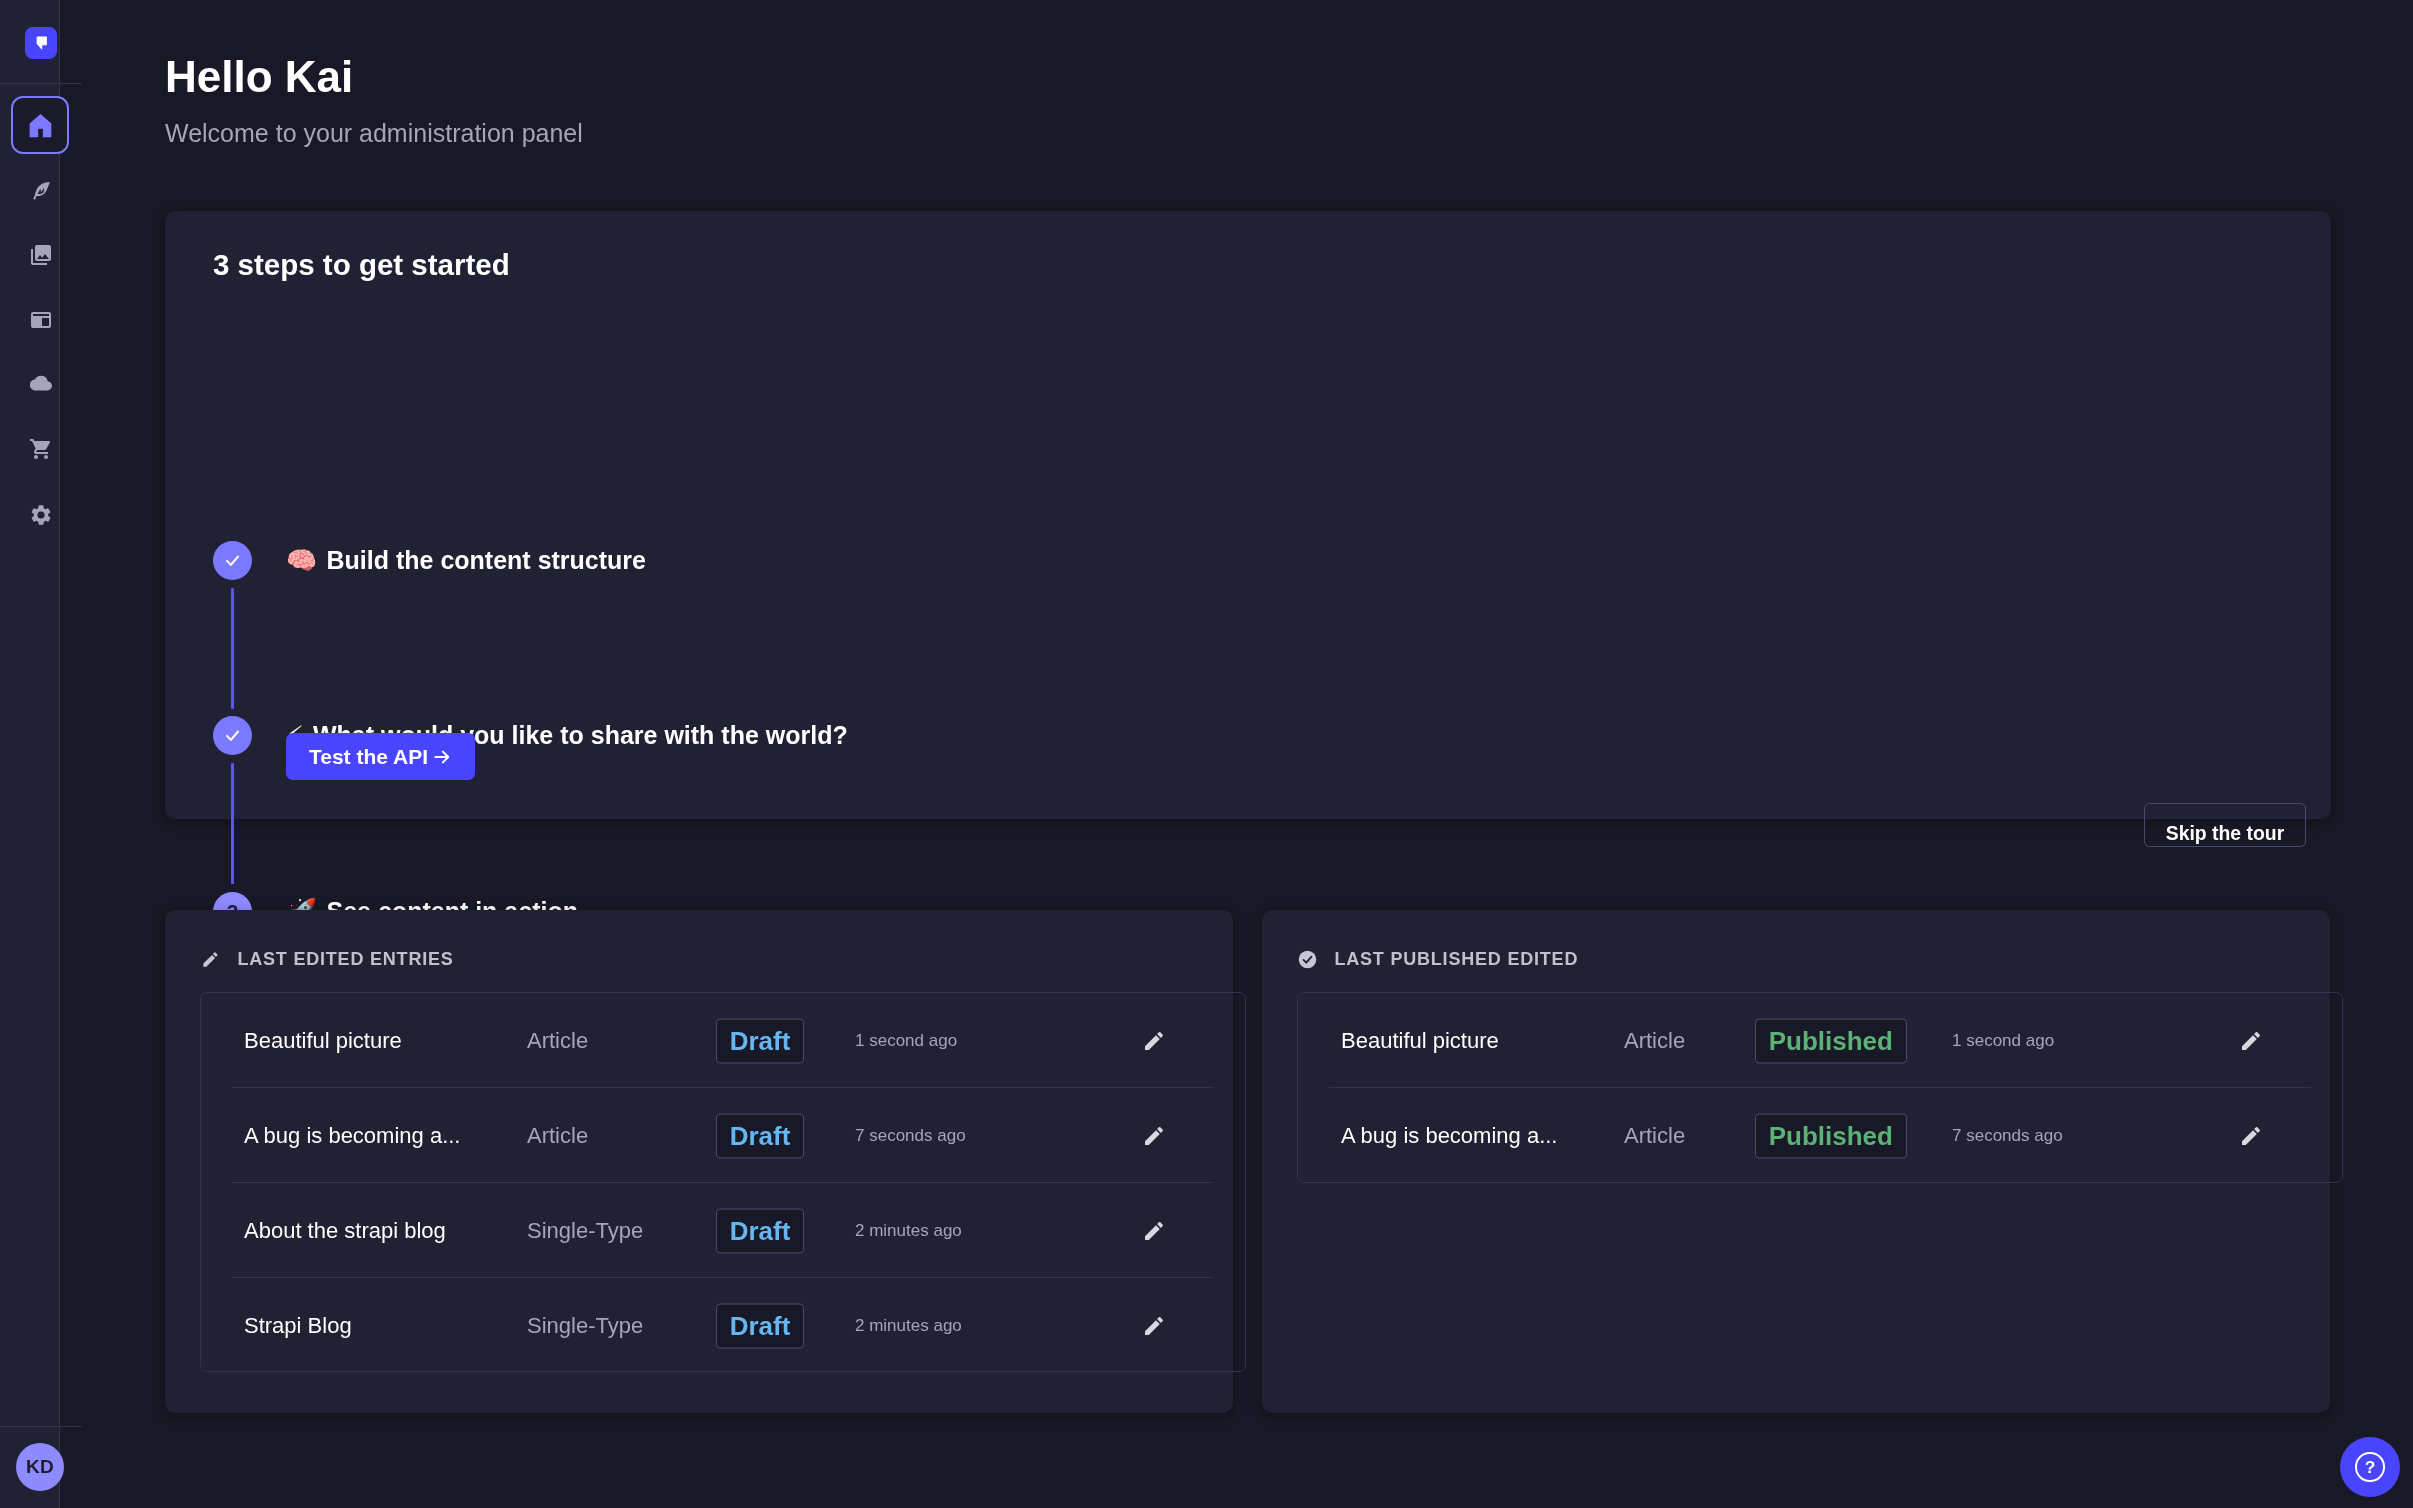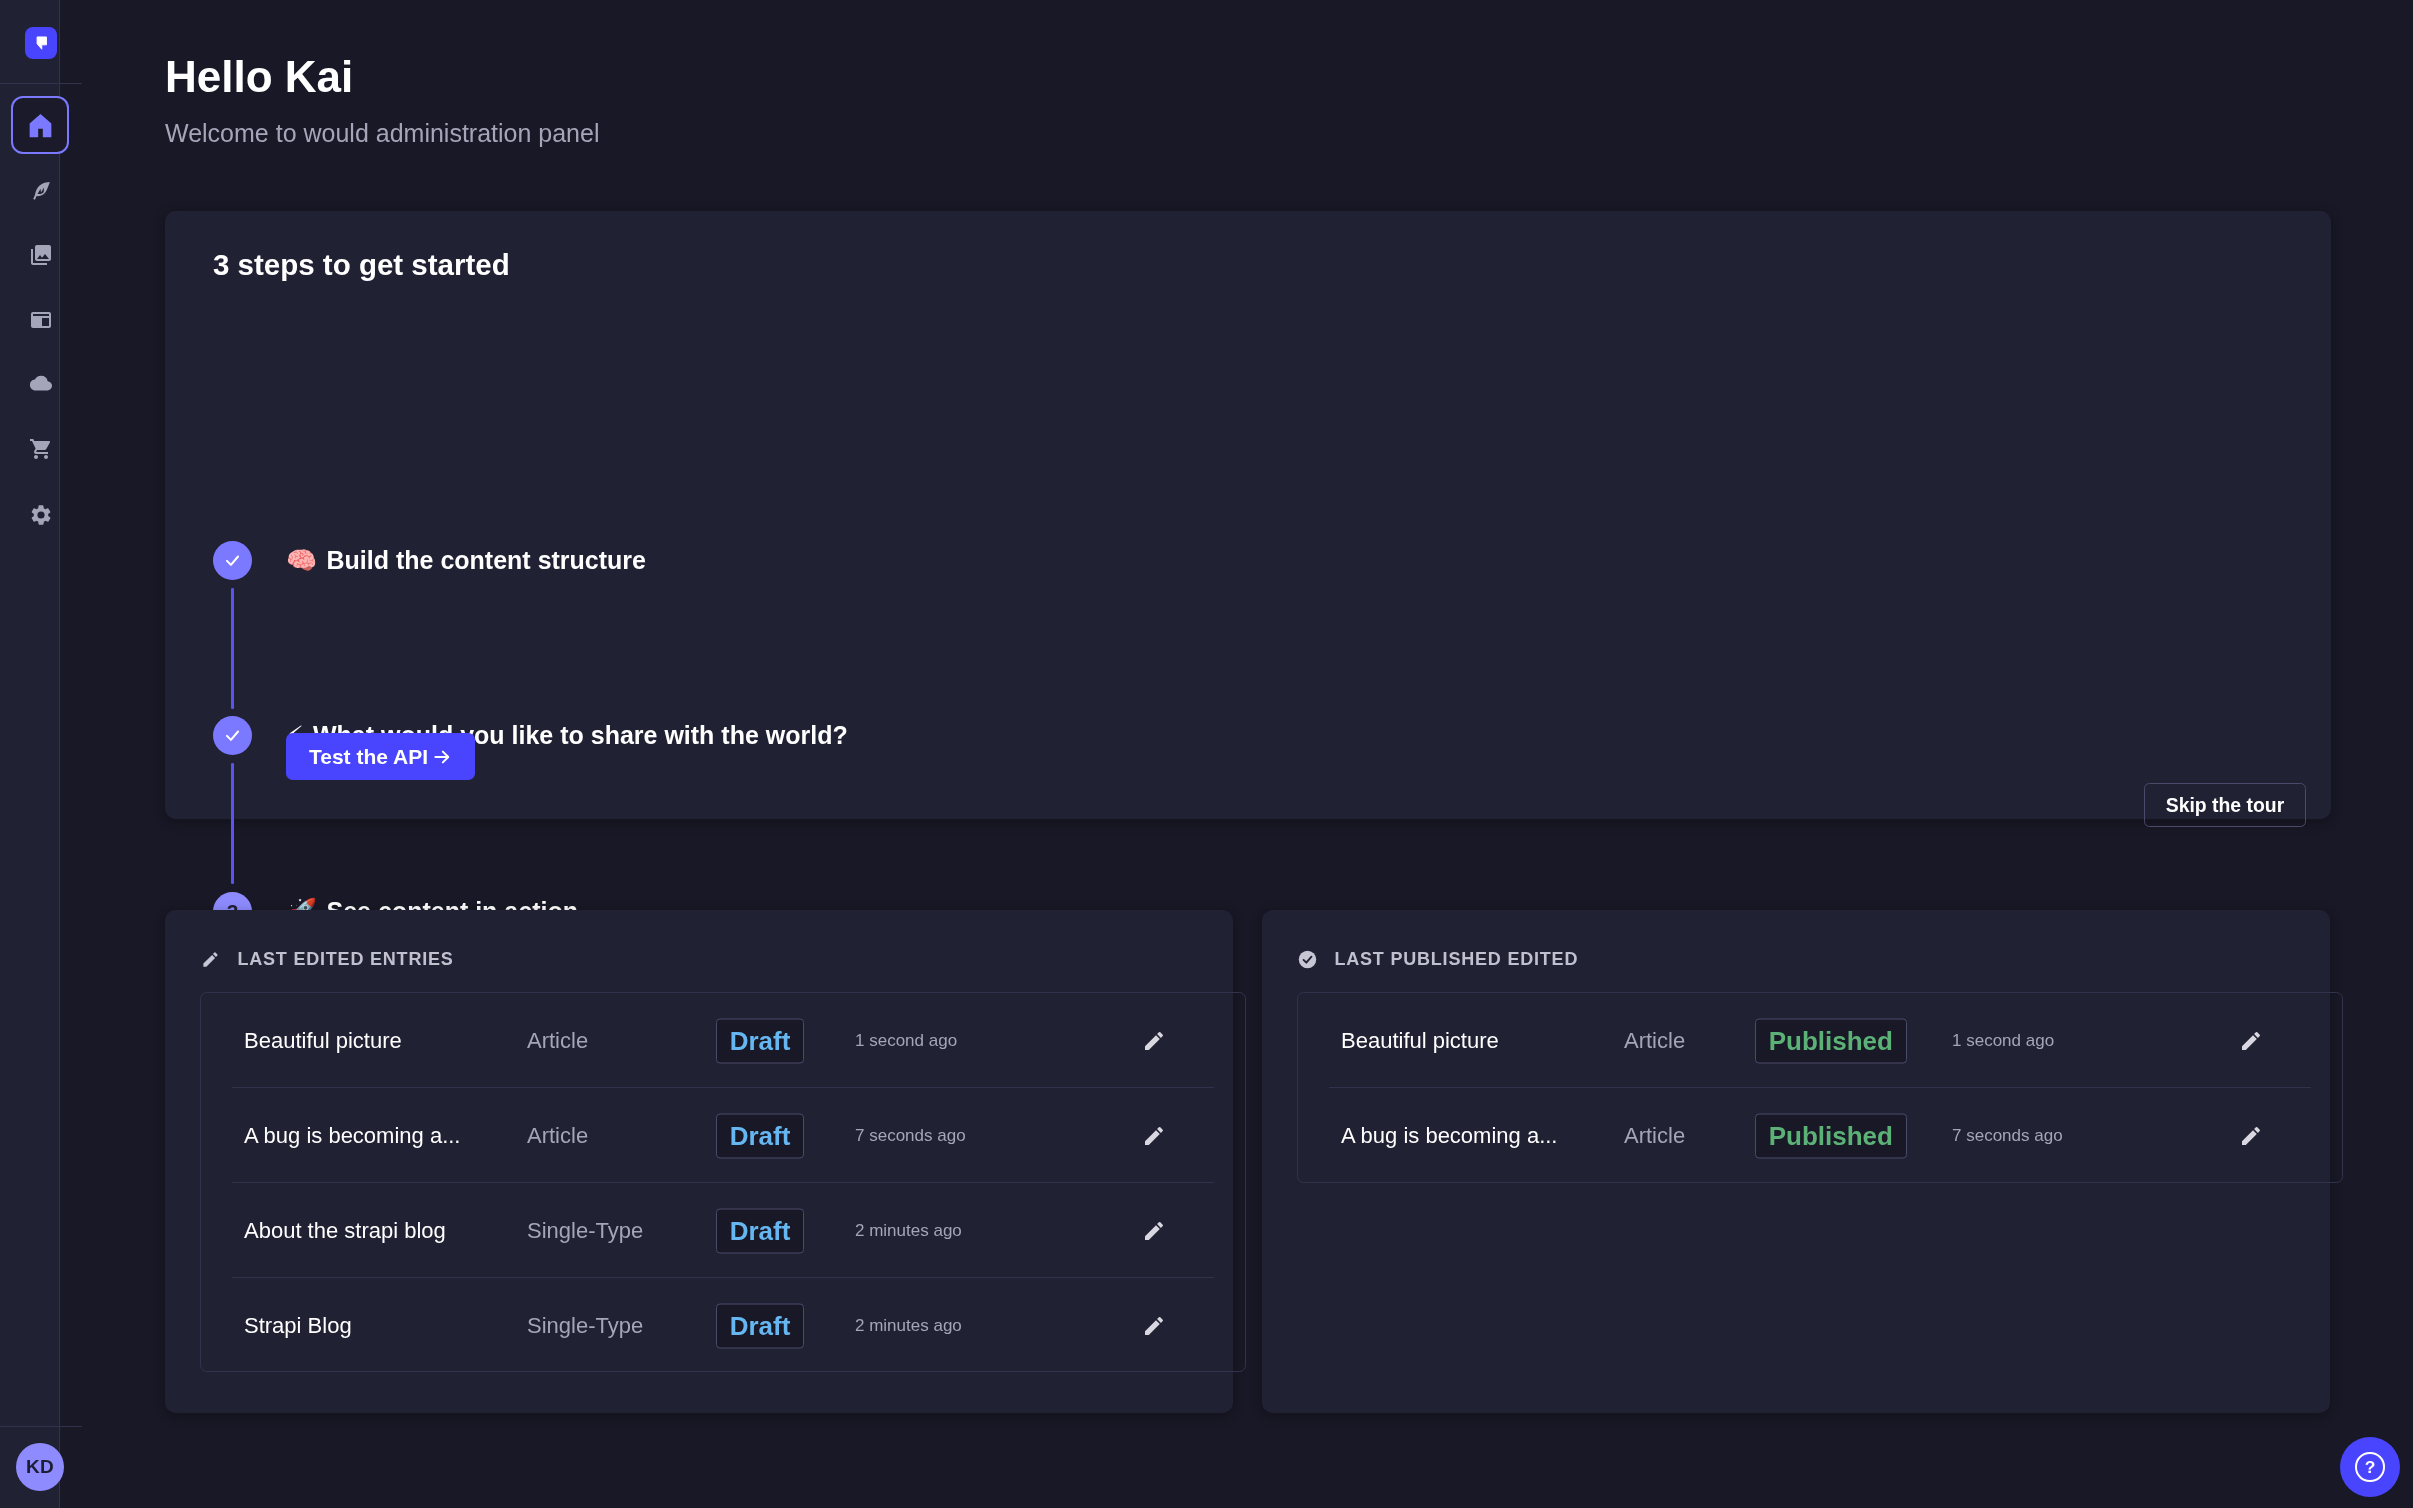"Welcome to would administration panel" div.subtitle { text: would -> your }
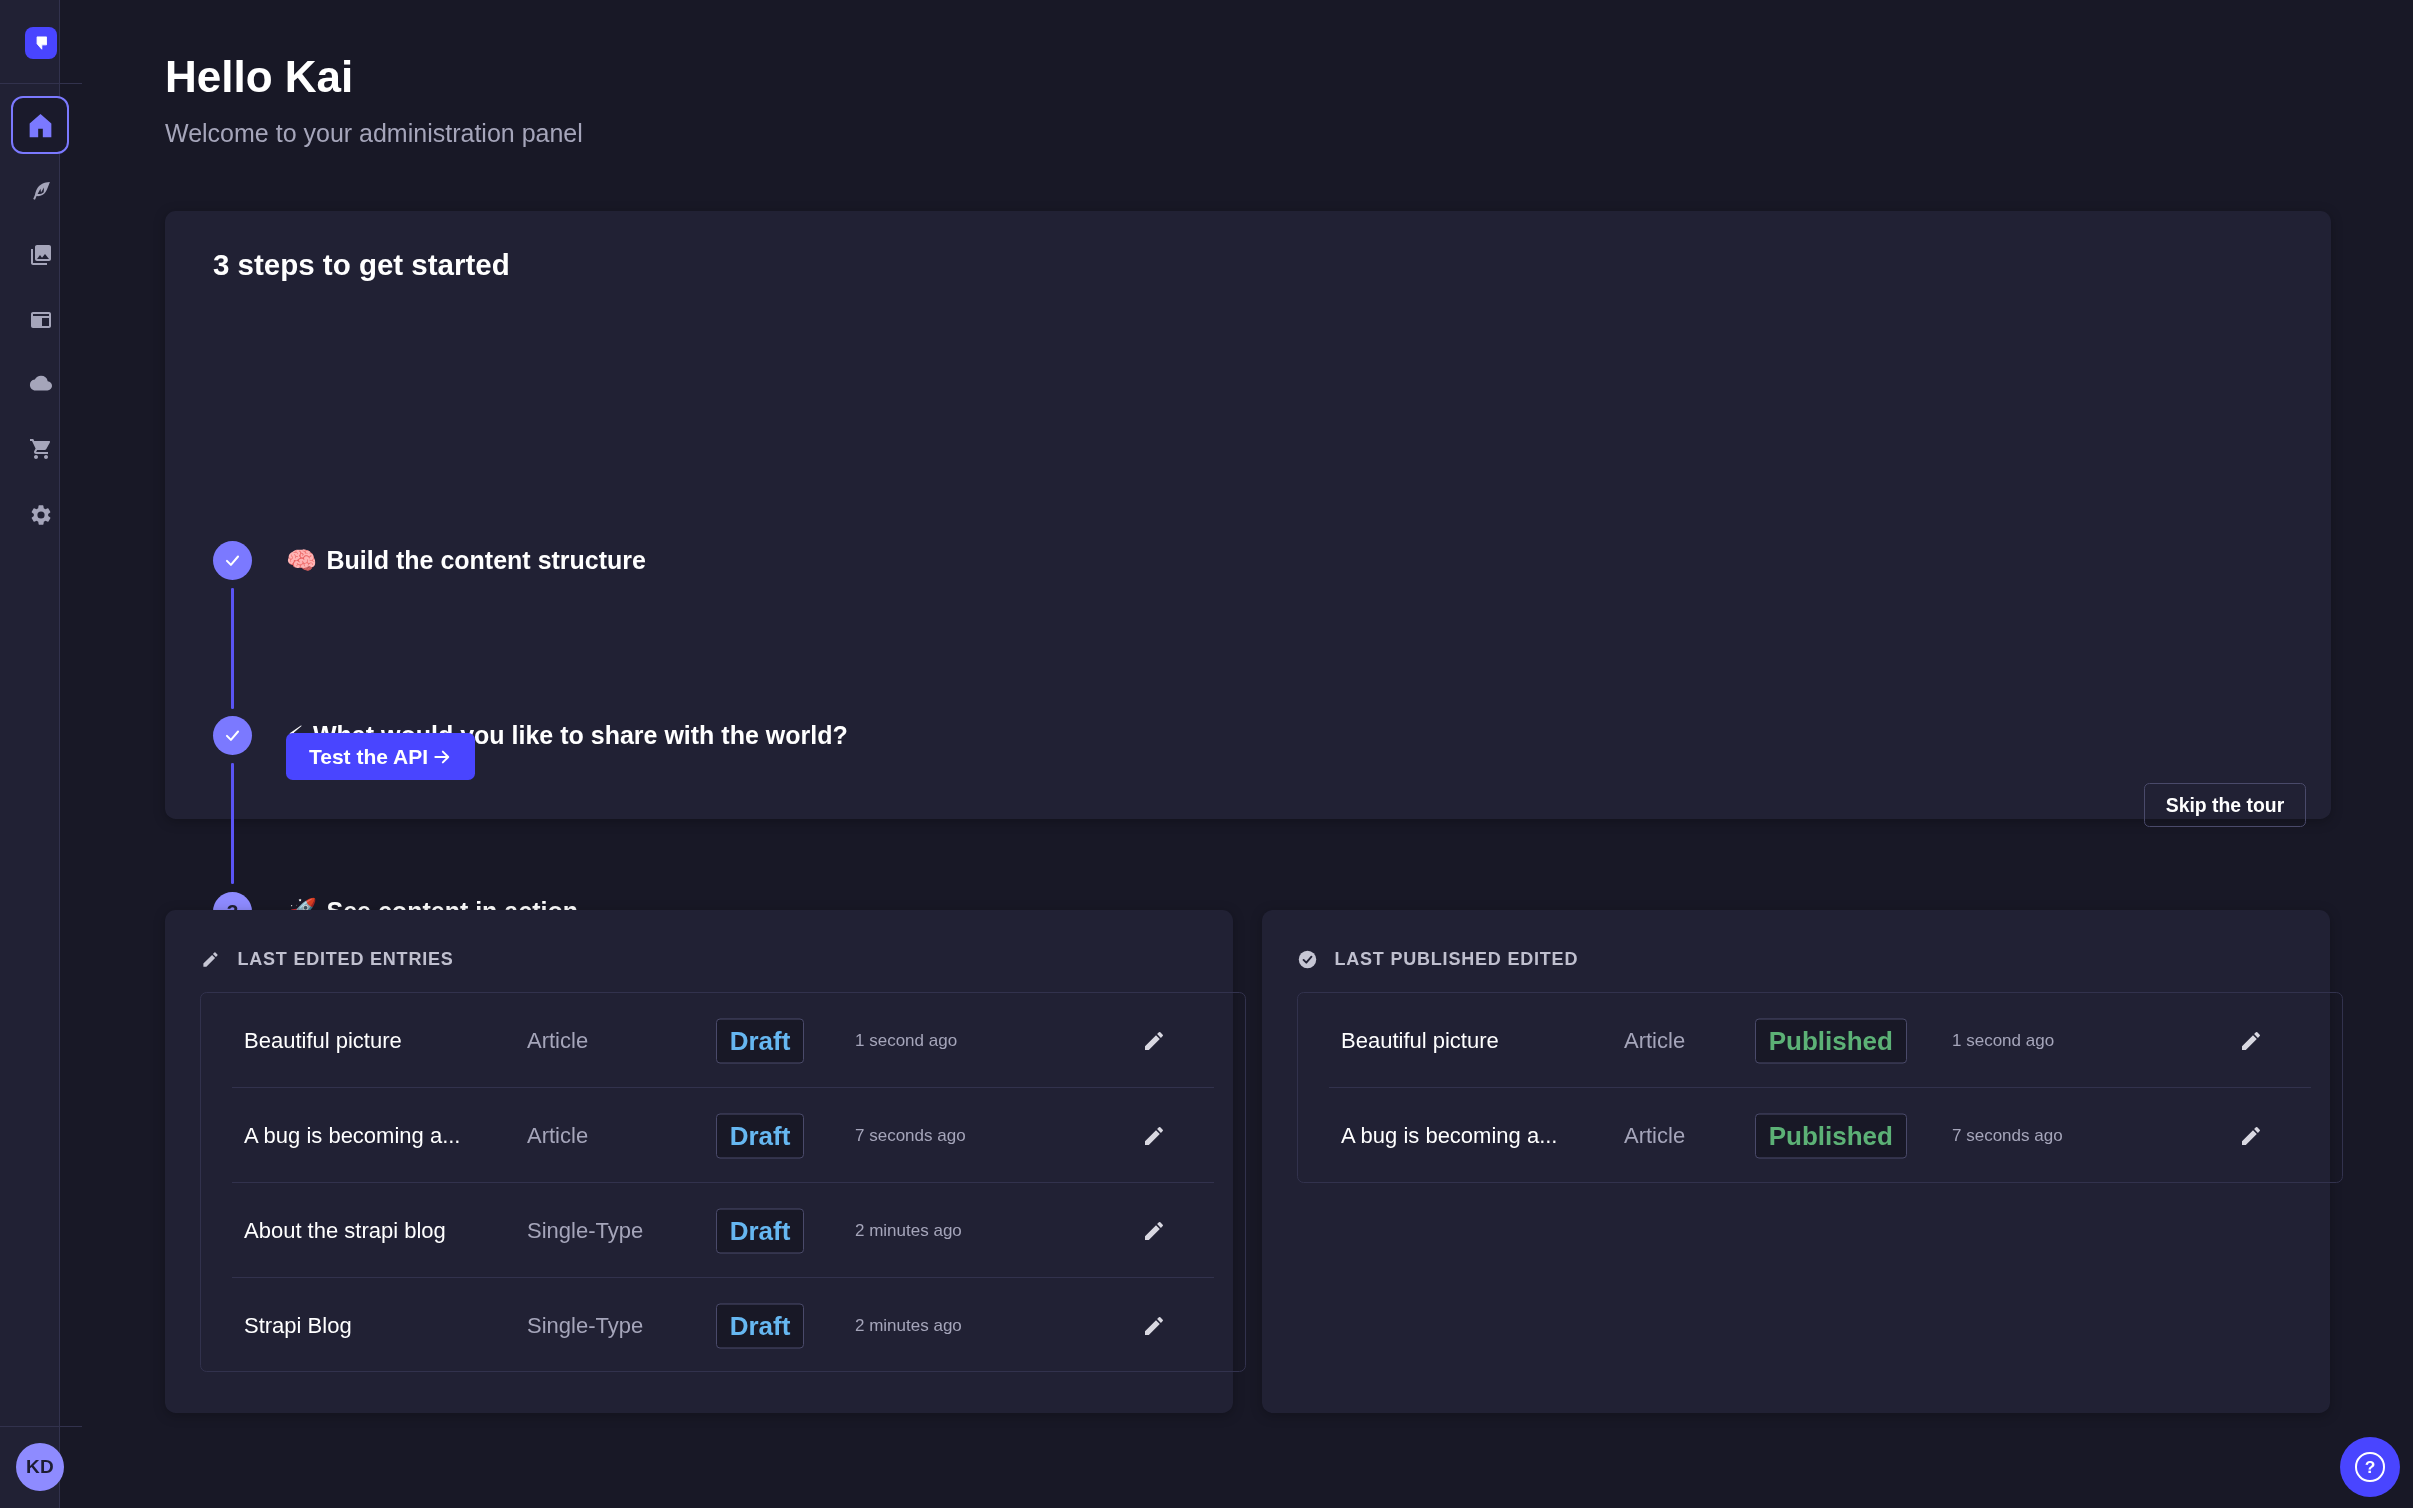"Skip the tour" .skip-btn { align-items: center -> flex-end; top: 572px -> 592px }
